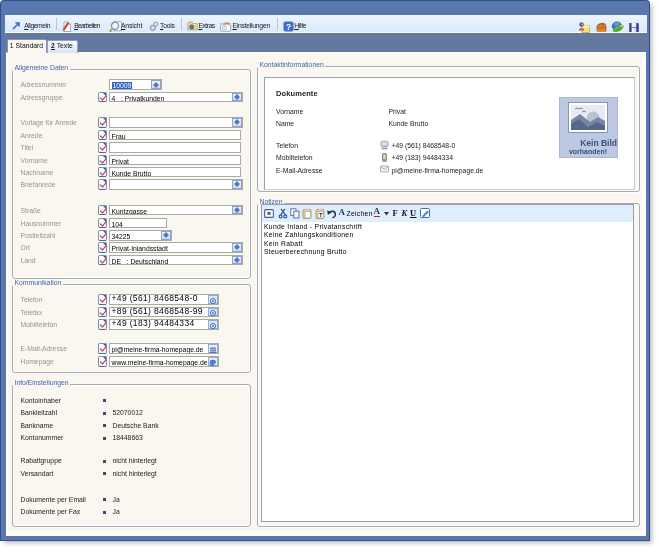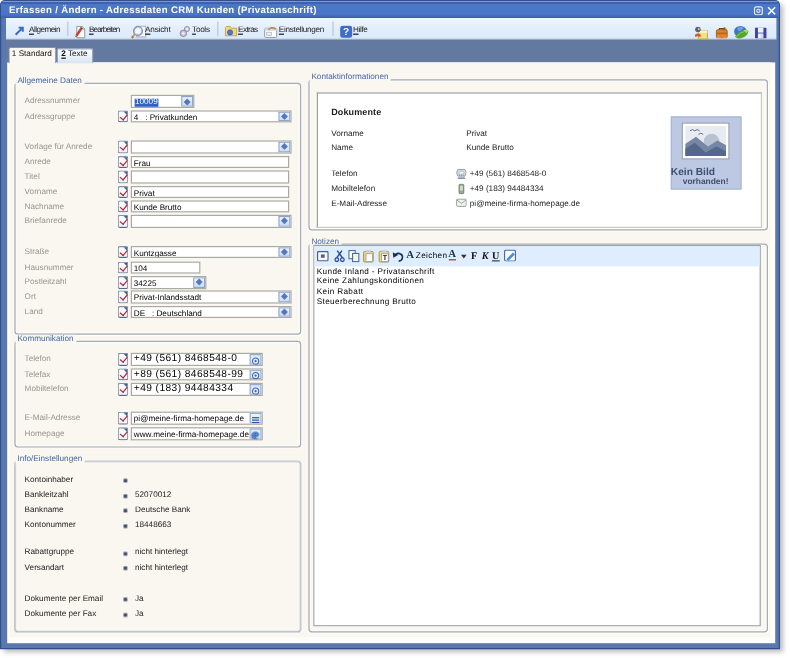"Erfassen / Ändern - Adressdaten" div.tbar { html: <div> <div>Erfassen / Ändern - Adressdaten CRM Kunden (Privatanschrift)</div> <svg> <rect></rect> <rect></rect> </svg> <svg> <path></path> </svg> </div> -> none }
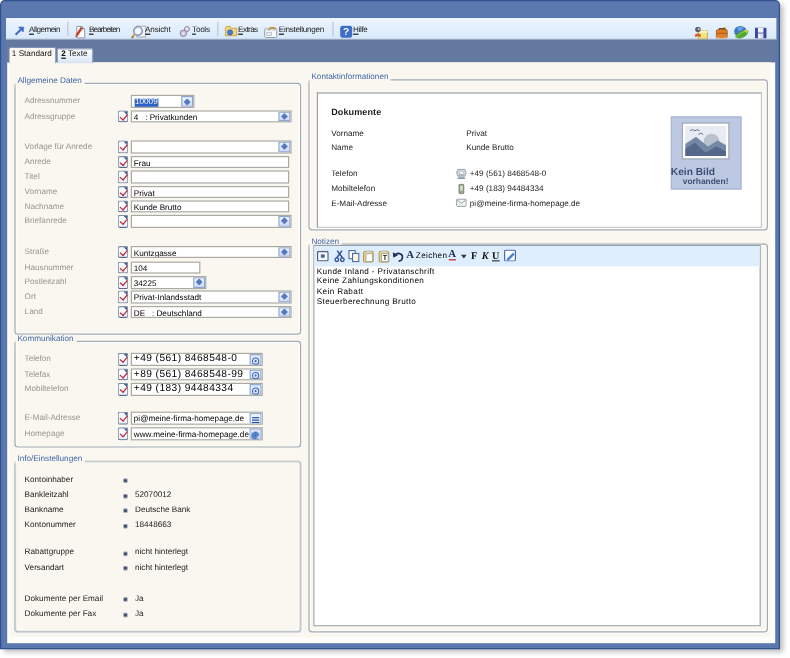"Kein Bild" span.abs { text-align: left -> right }
